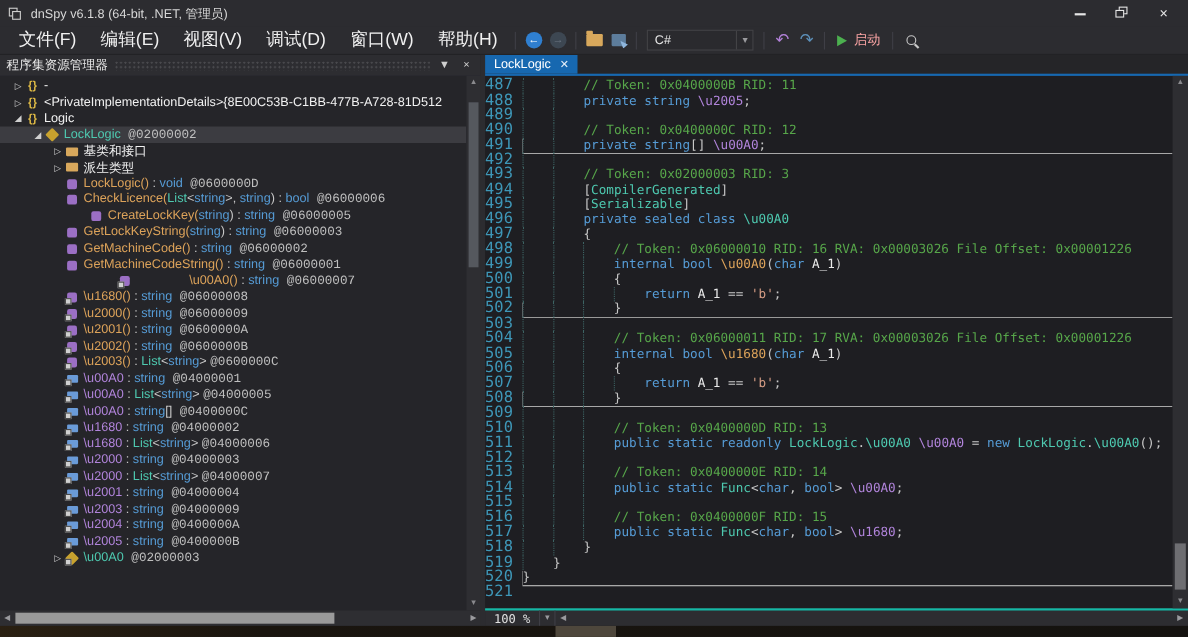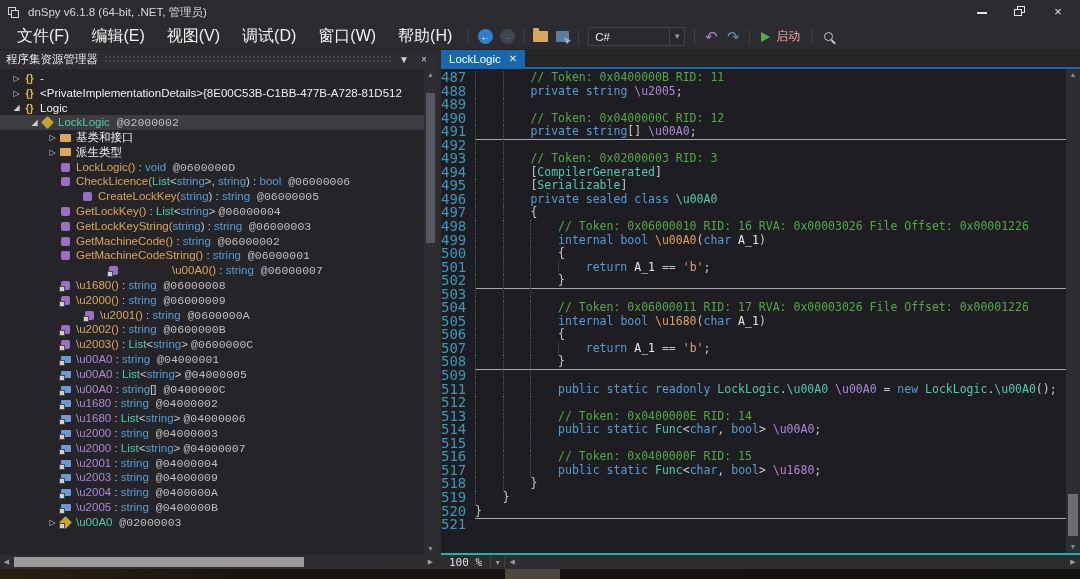"GetLockKey() : List<string> @06000004" div.trow { html: <div> <span></span> <span> <span></span> </span> <span><span>GetLockKey()</span><span> : </span><span>List</span><span>&lt;</span><span>string</span><span>&gt; </span><span>@06000004</span></span> </div> -> none }
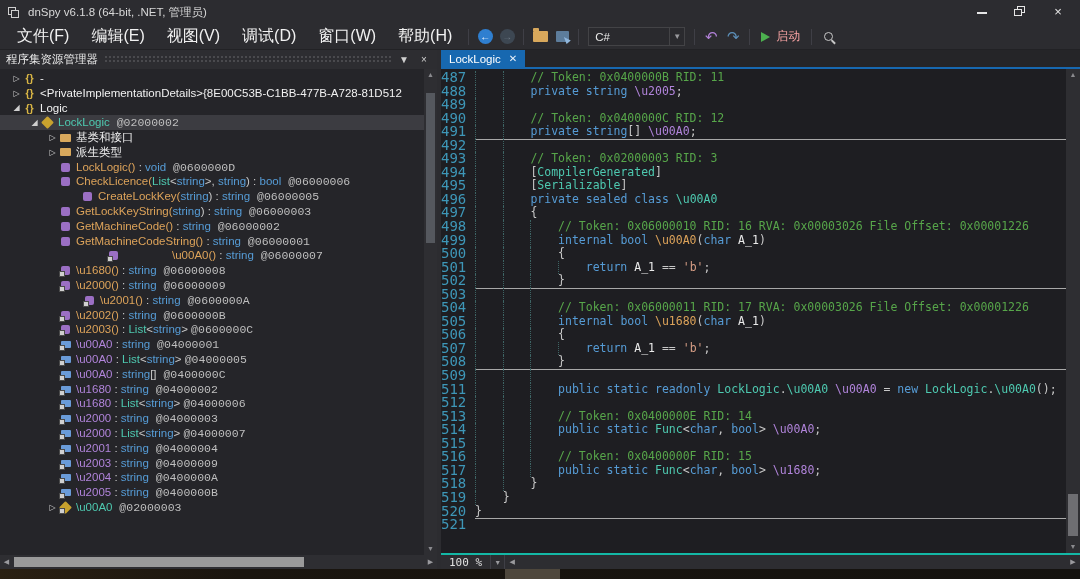"\u2001() : string @0600000A" div.trow { padding-left: 70px -> 46px }
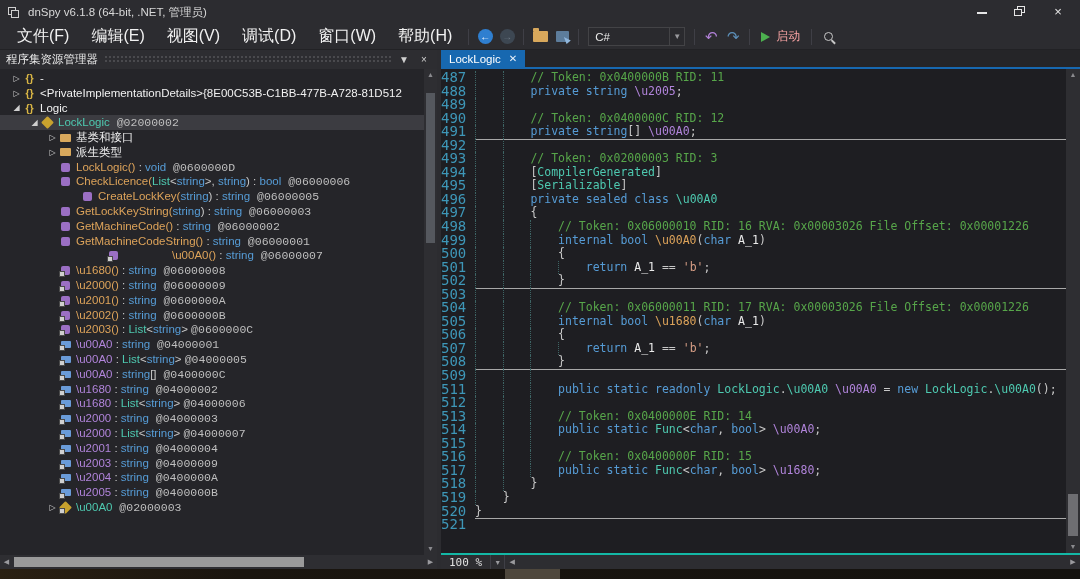"510" div.lrow { html: none -> <div><span>510</span><span><span></span><span></span><span></span><span>// Token: 0x0400000D RID: 13</span></span></div> }
